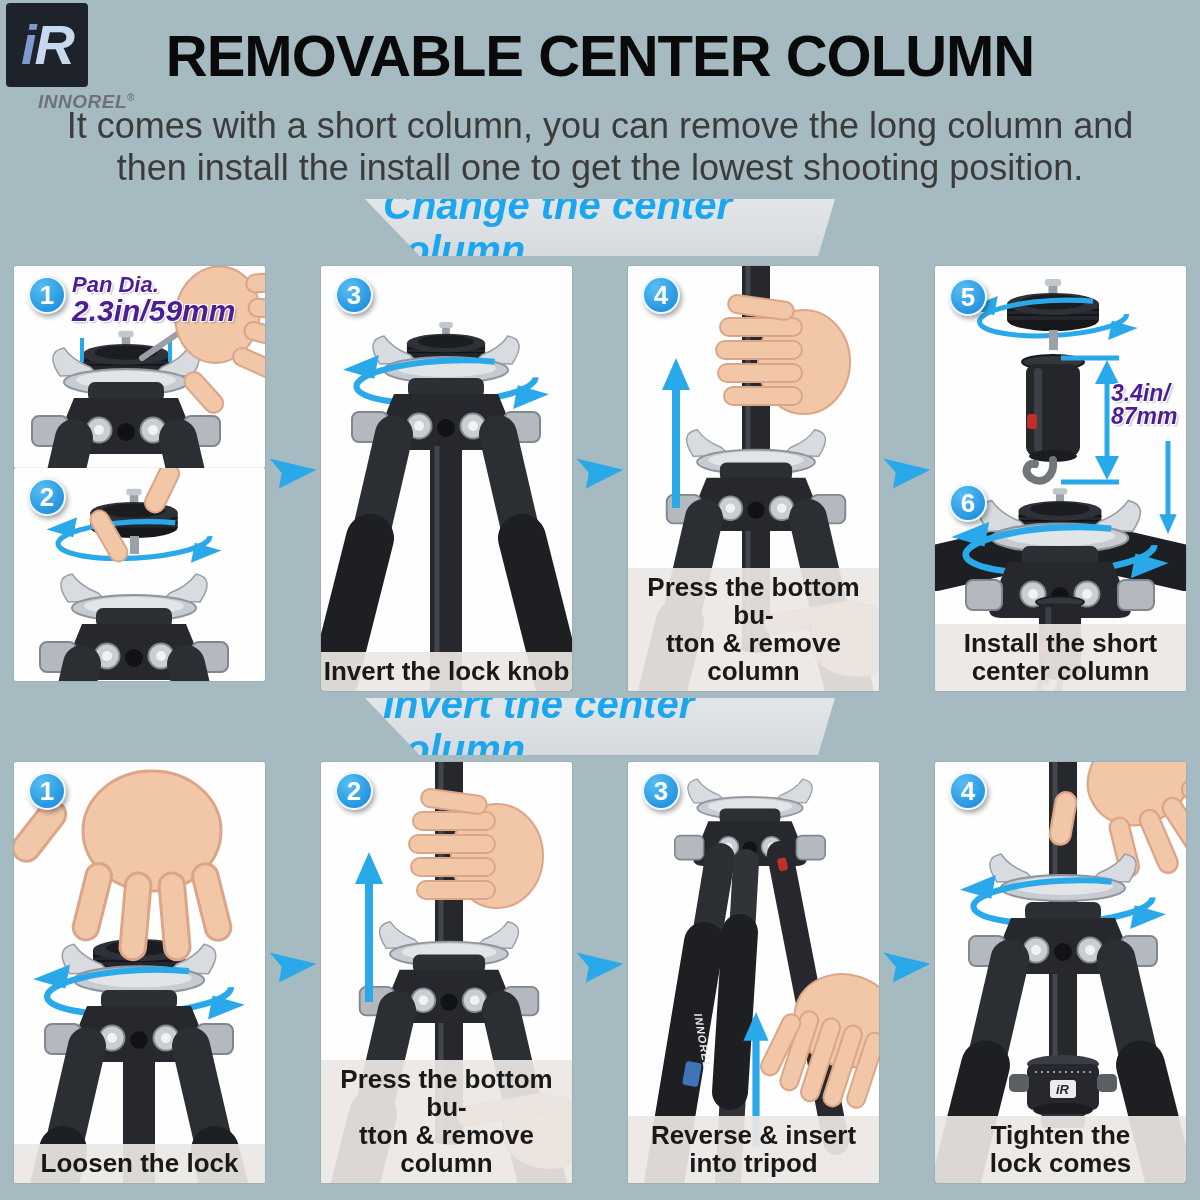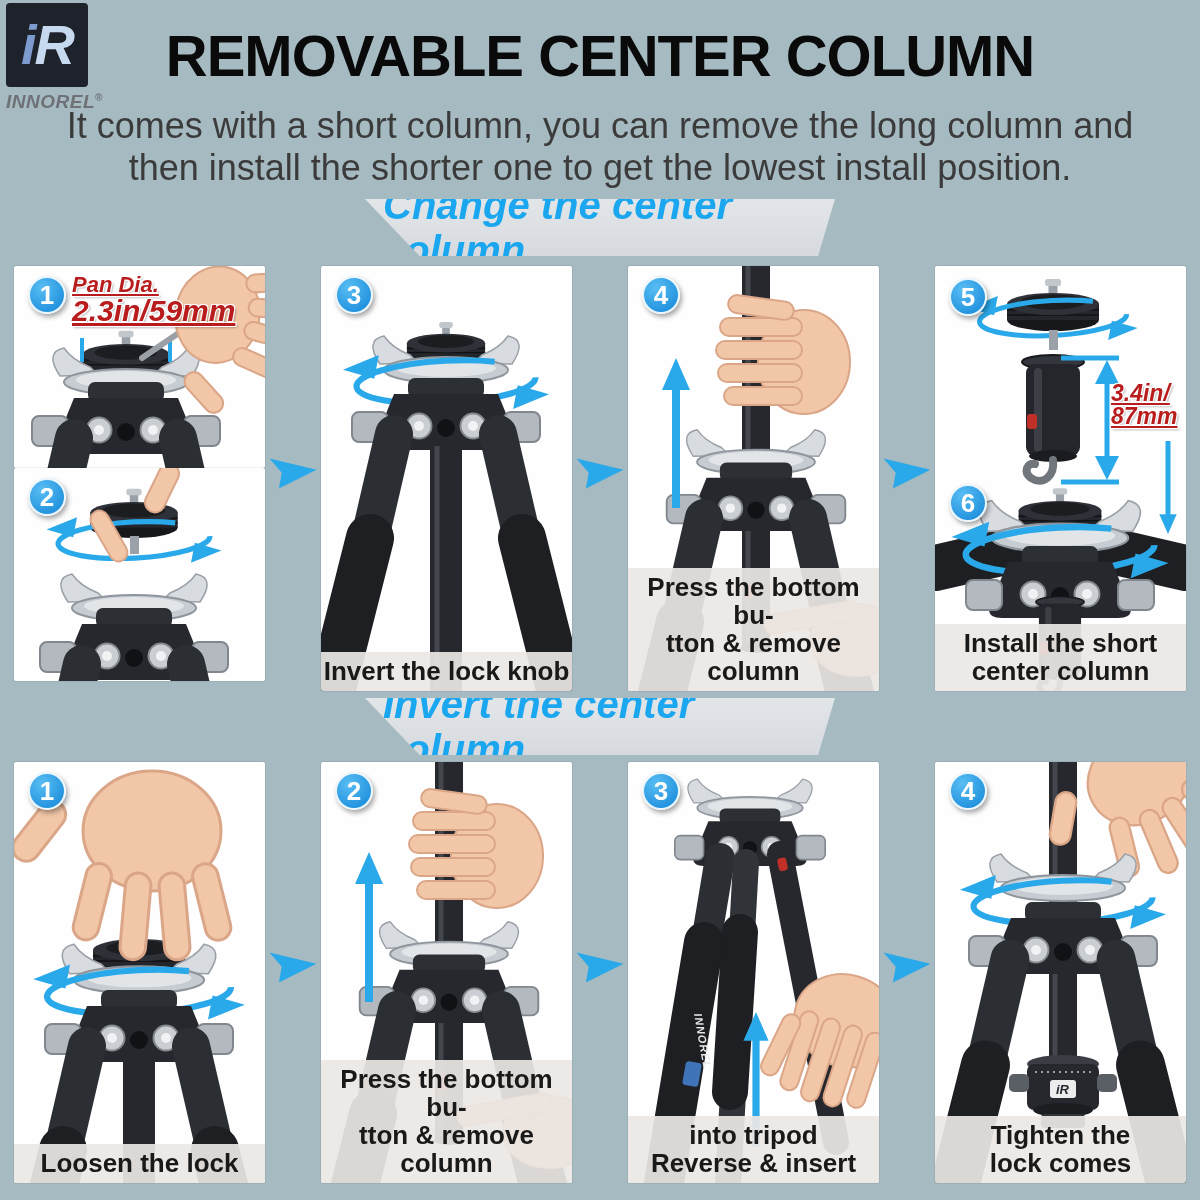"INNOREL®" .logo-text { margin-left: none -> 32px }
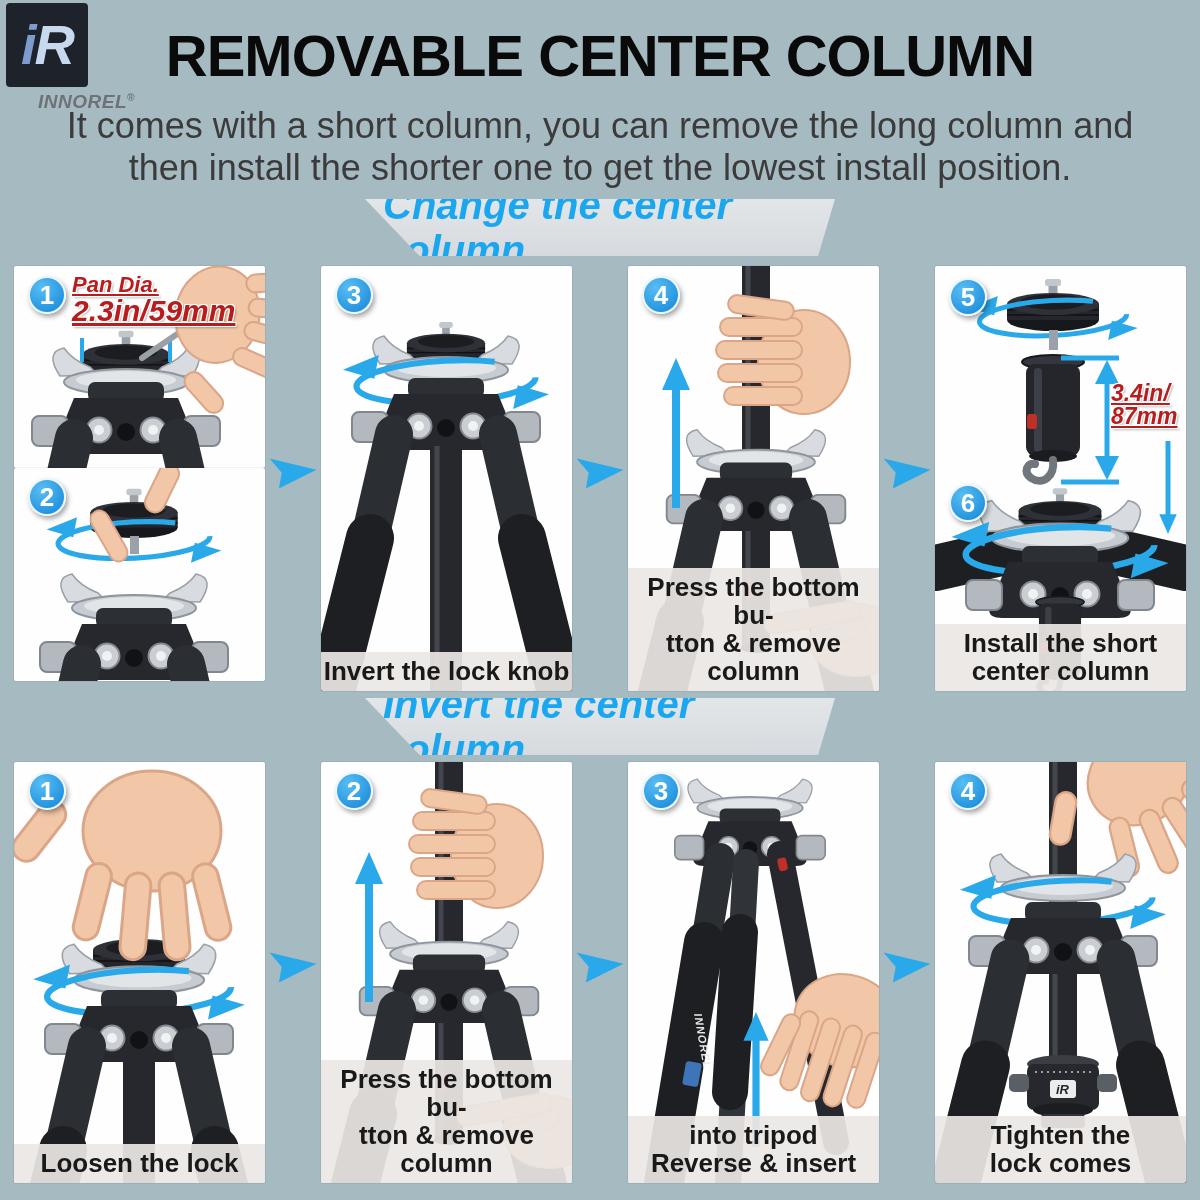"then install the shorter one" p.subtitle { text: shorter one to get the lowest install -> install one to get the lowest shooting }
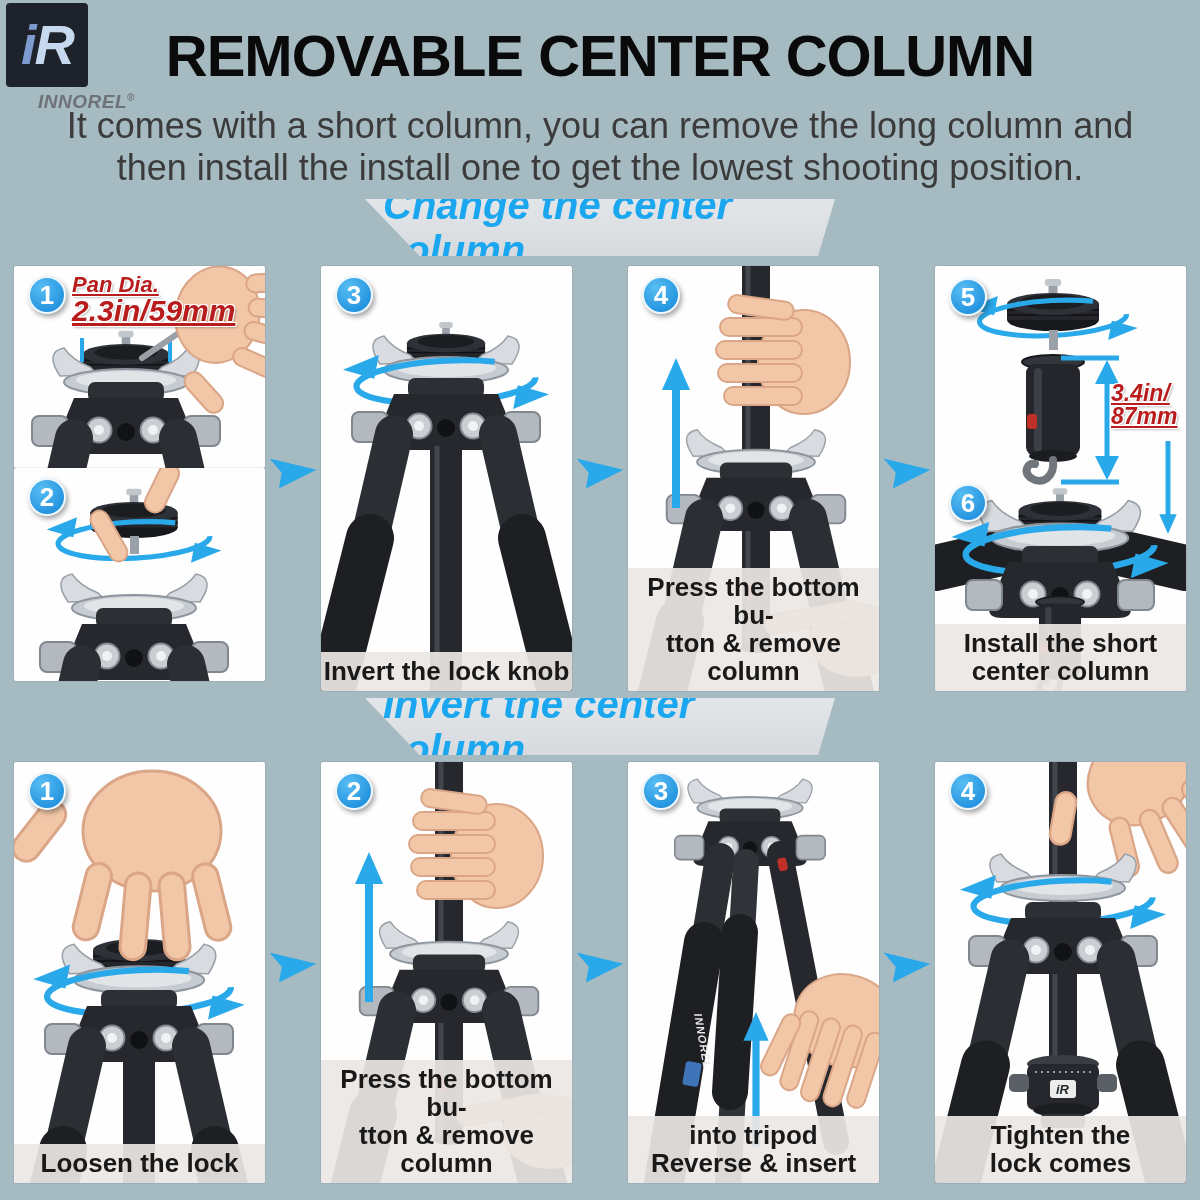"Pan Dia." .note { color: #b91c1c -> #4c1d95; text-decoration: underline -> none }
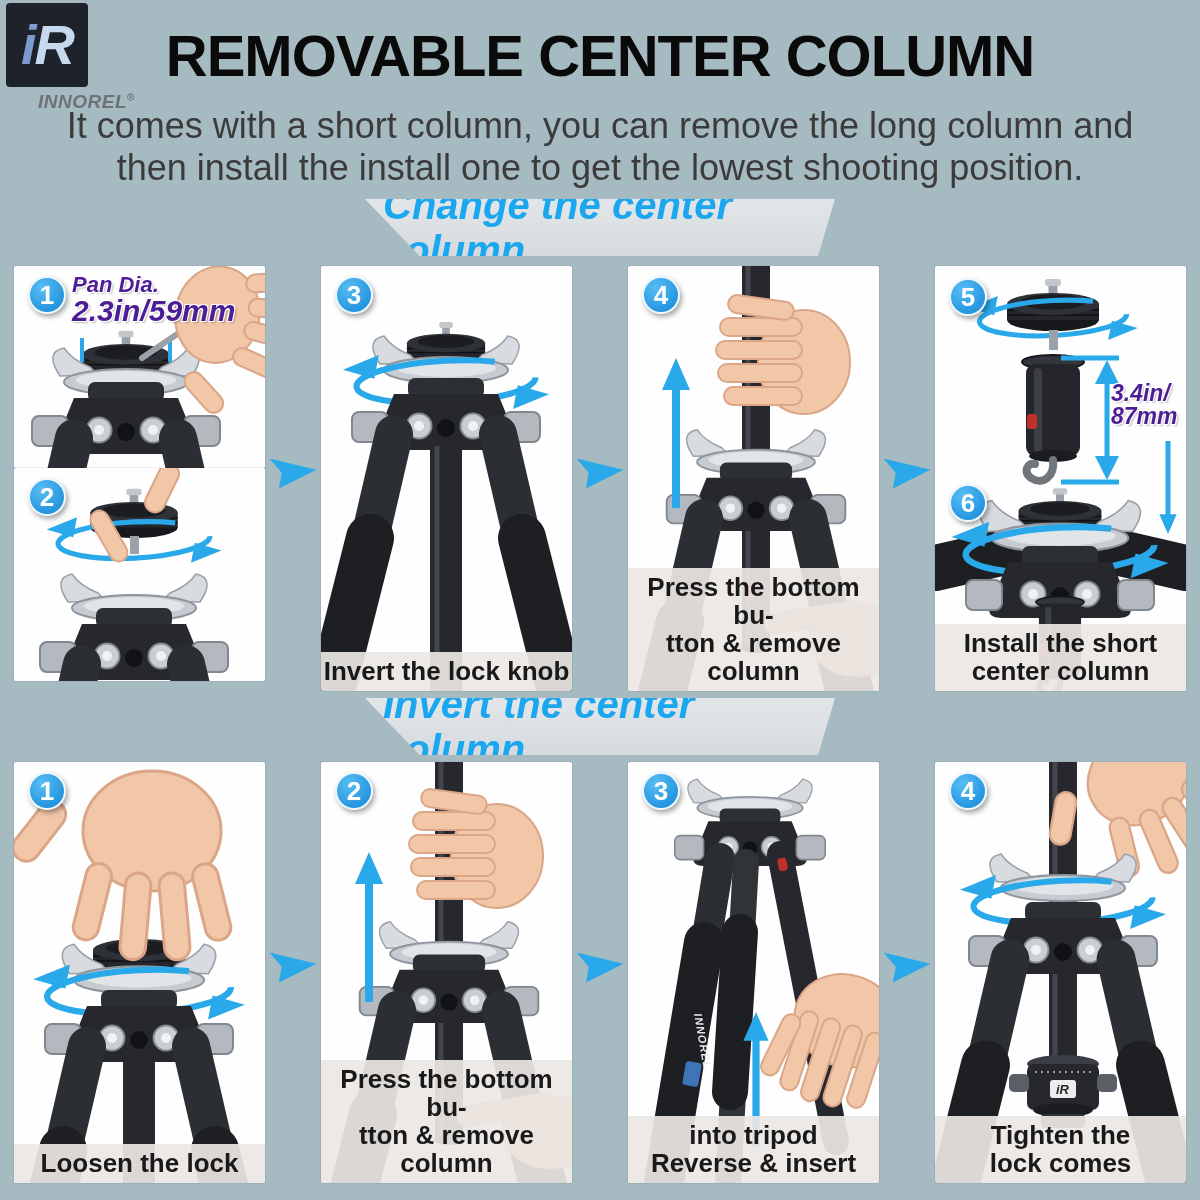"into tripod" span { order: before "Reverse & insert" -> after "Reverse & insert" }
